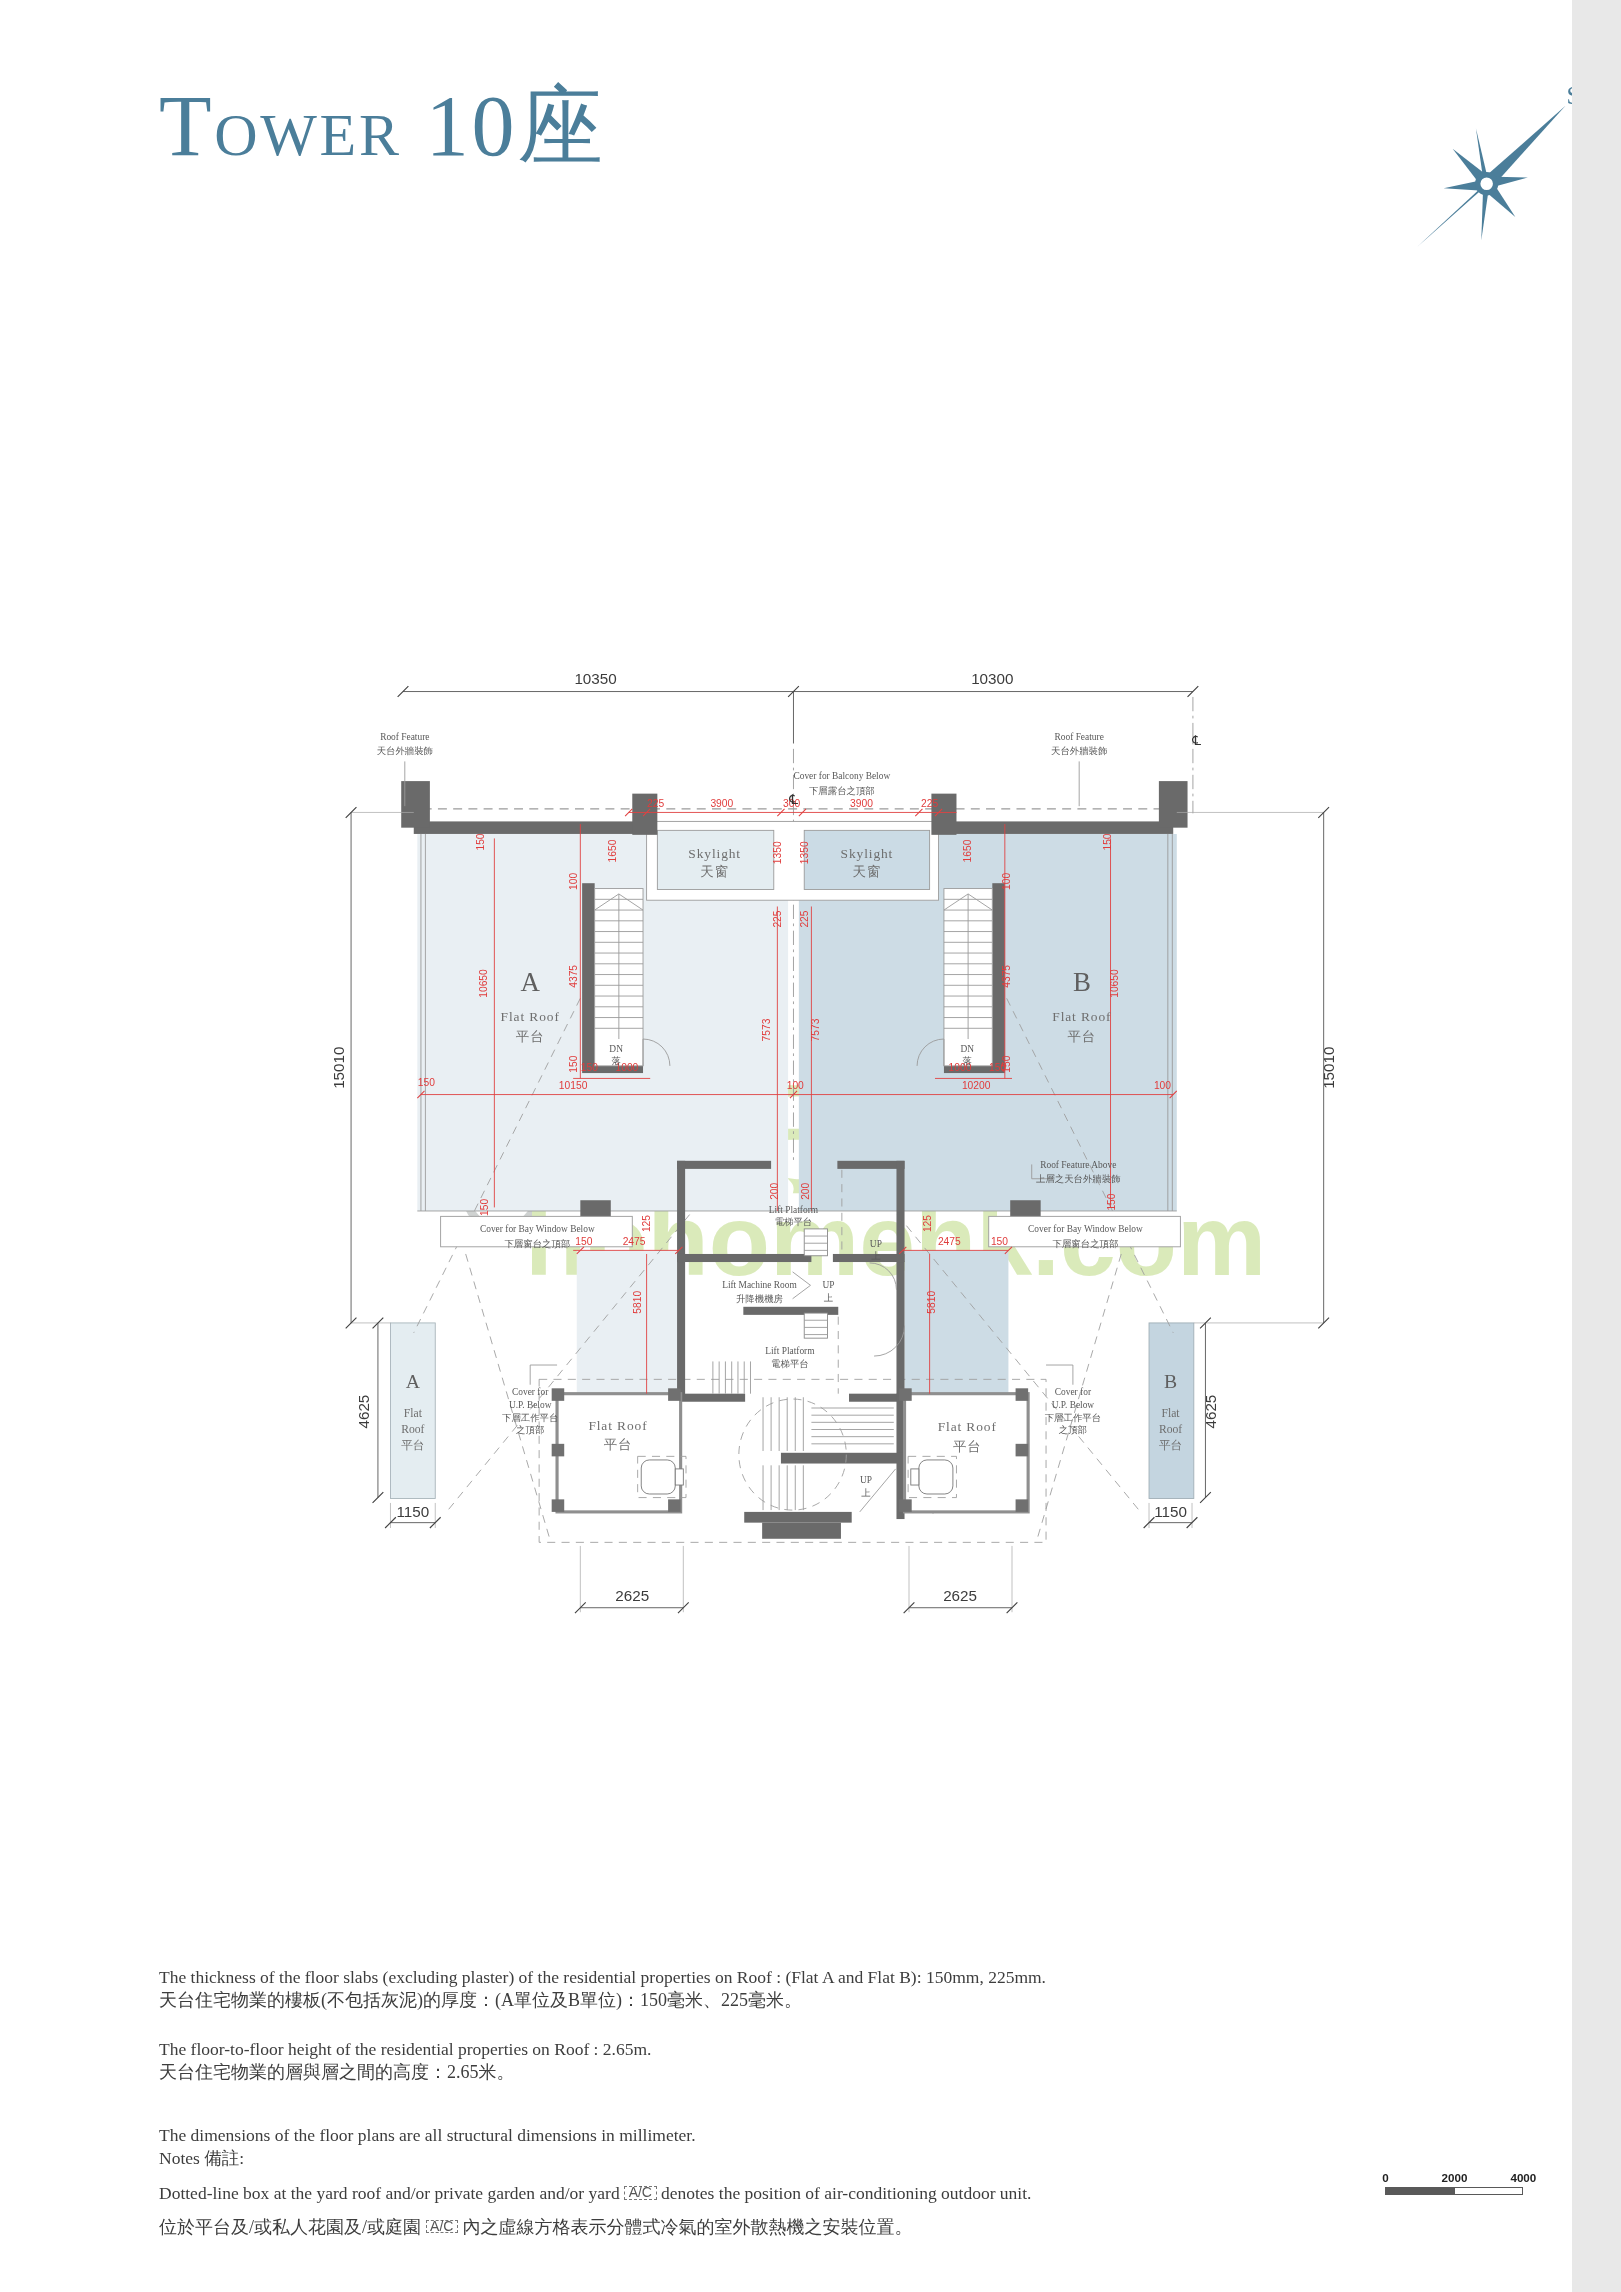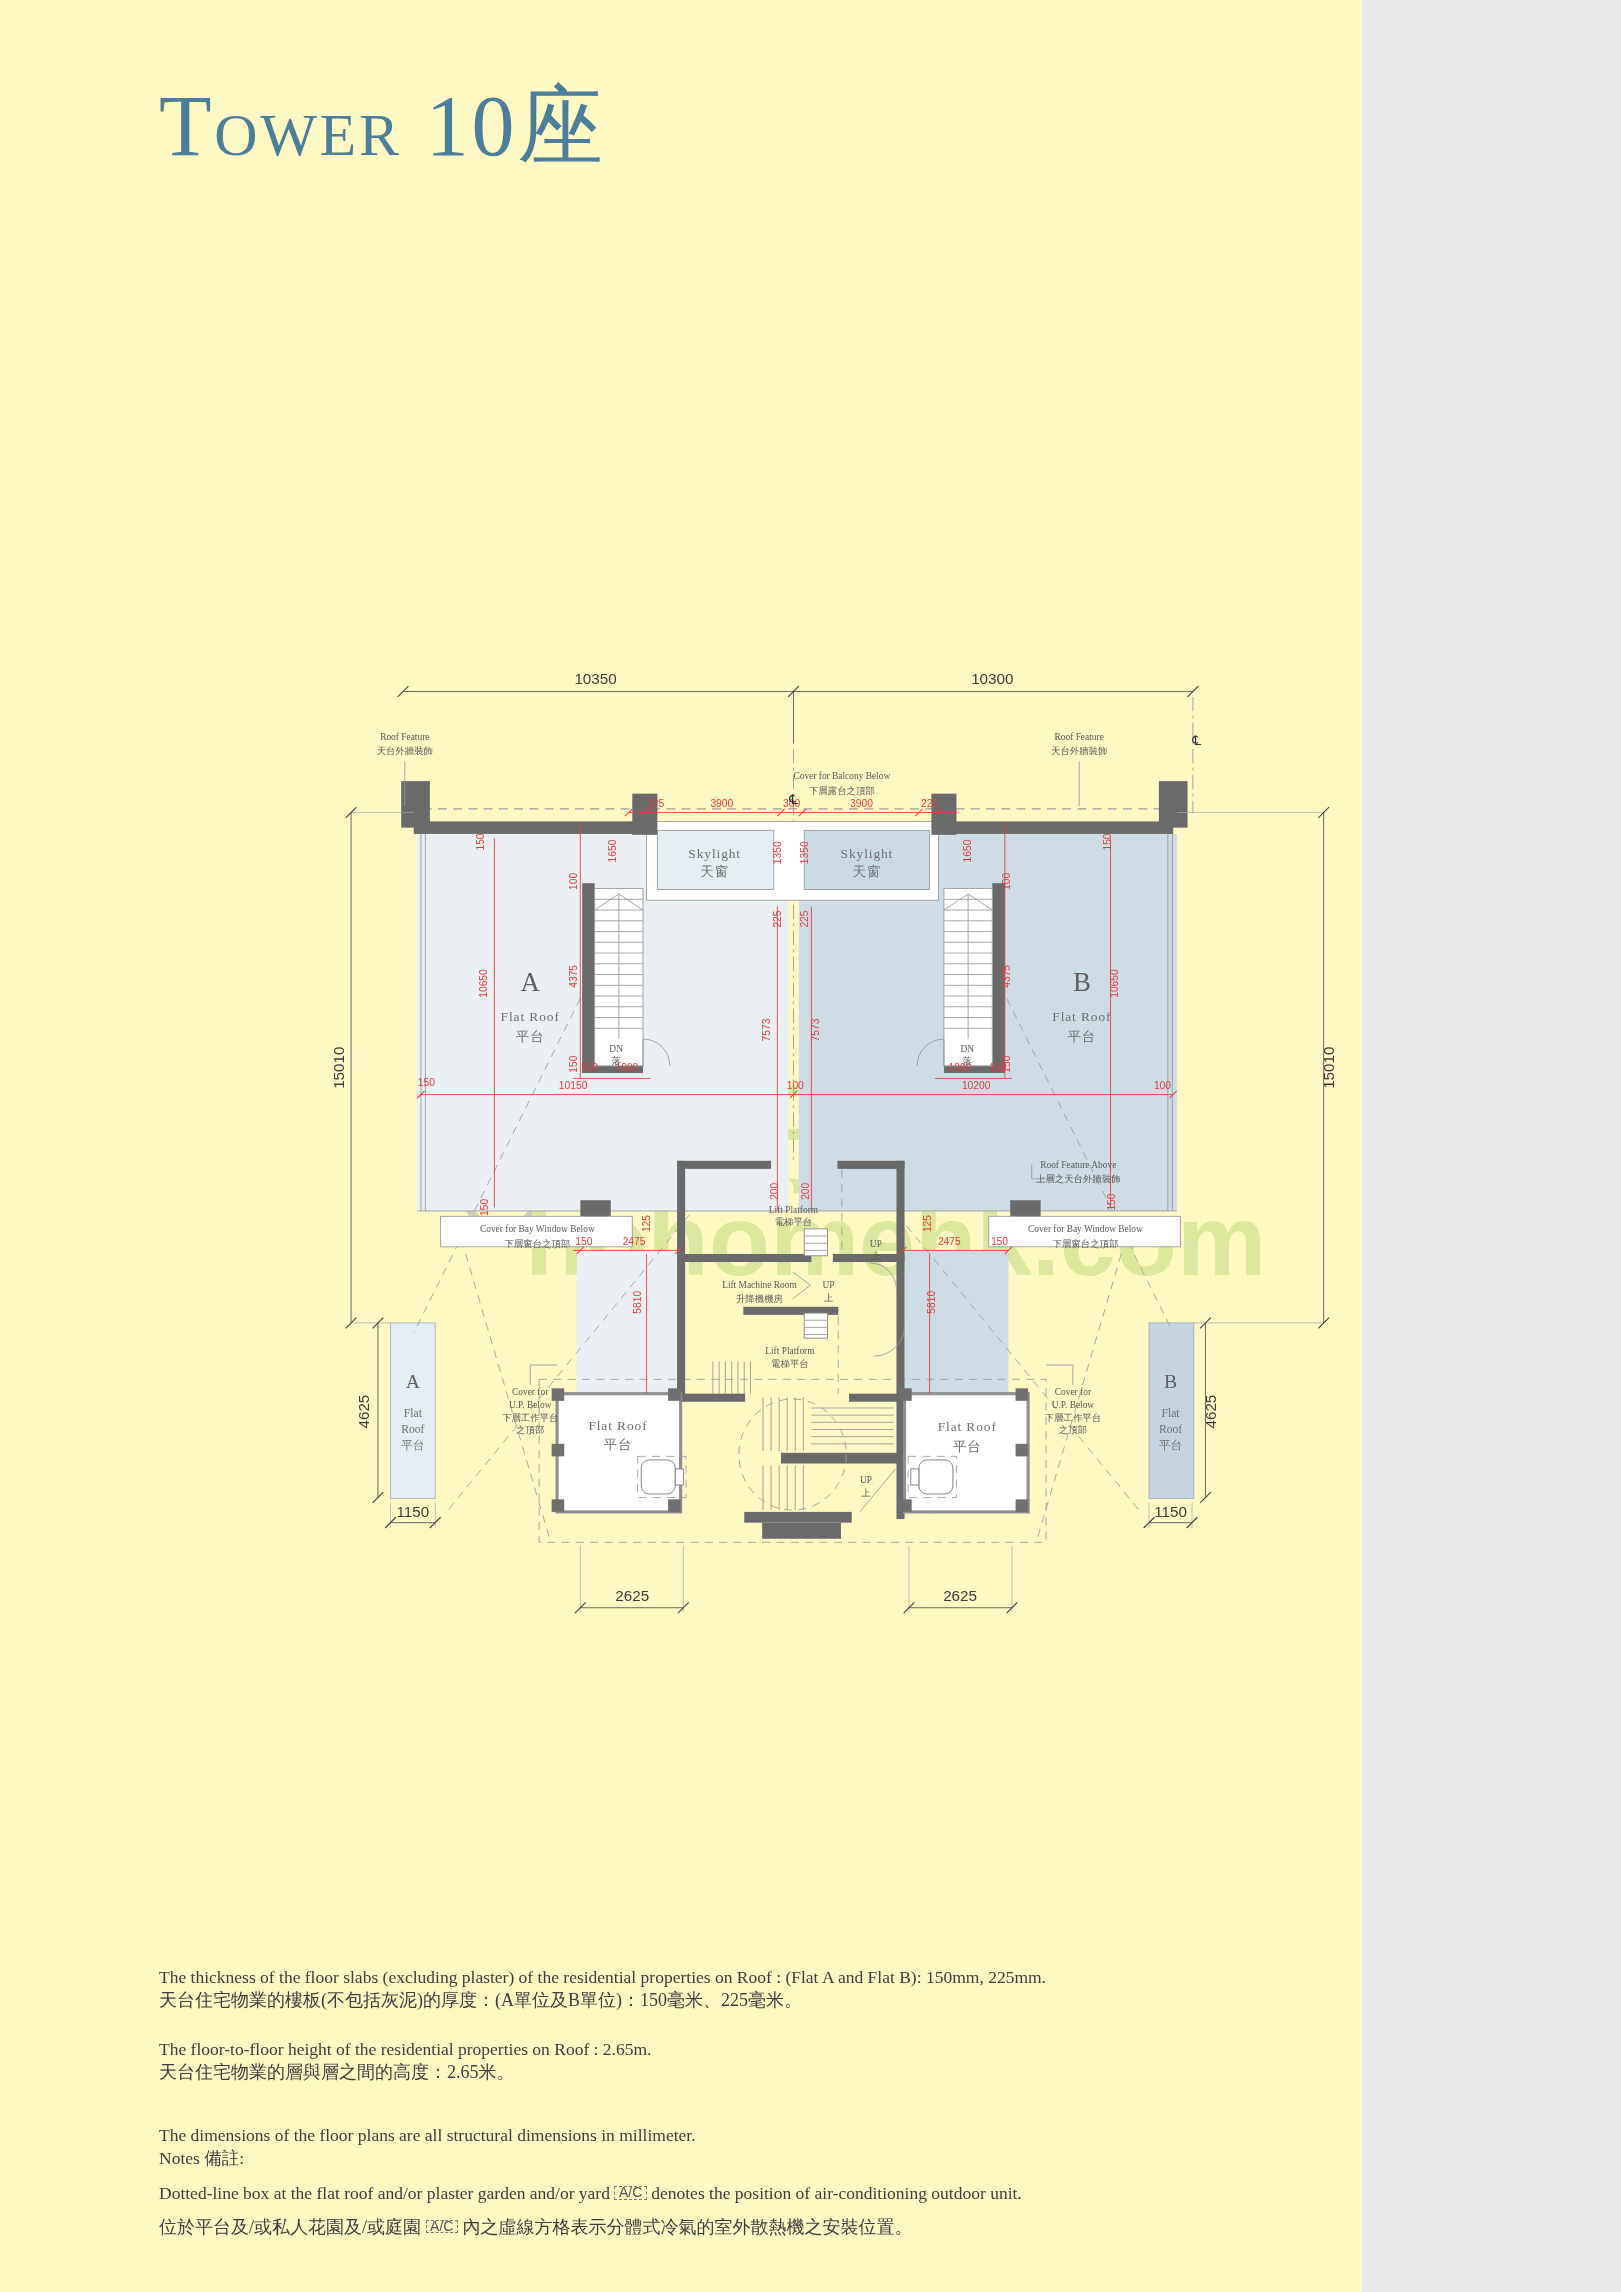"Tower 10座" .page { background: #fef9c3 -> #ffffff; width: 1362px -> 1572px }
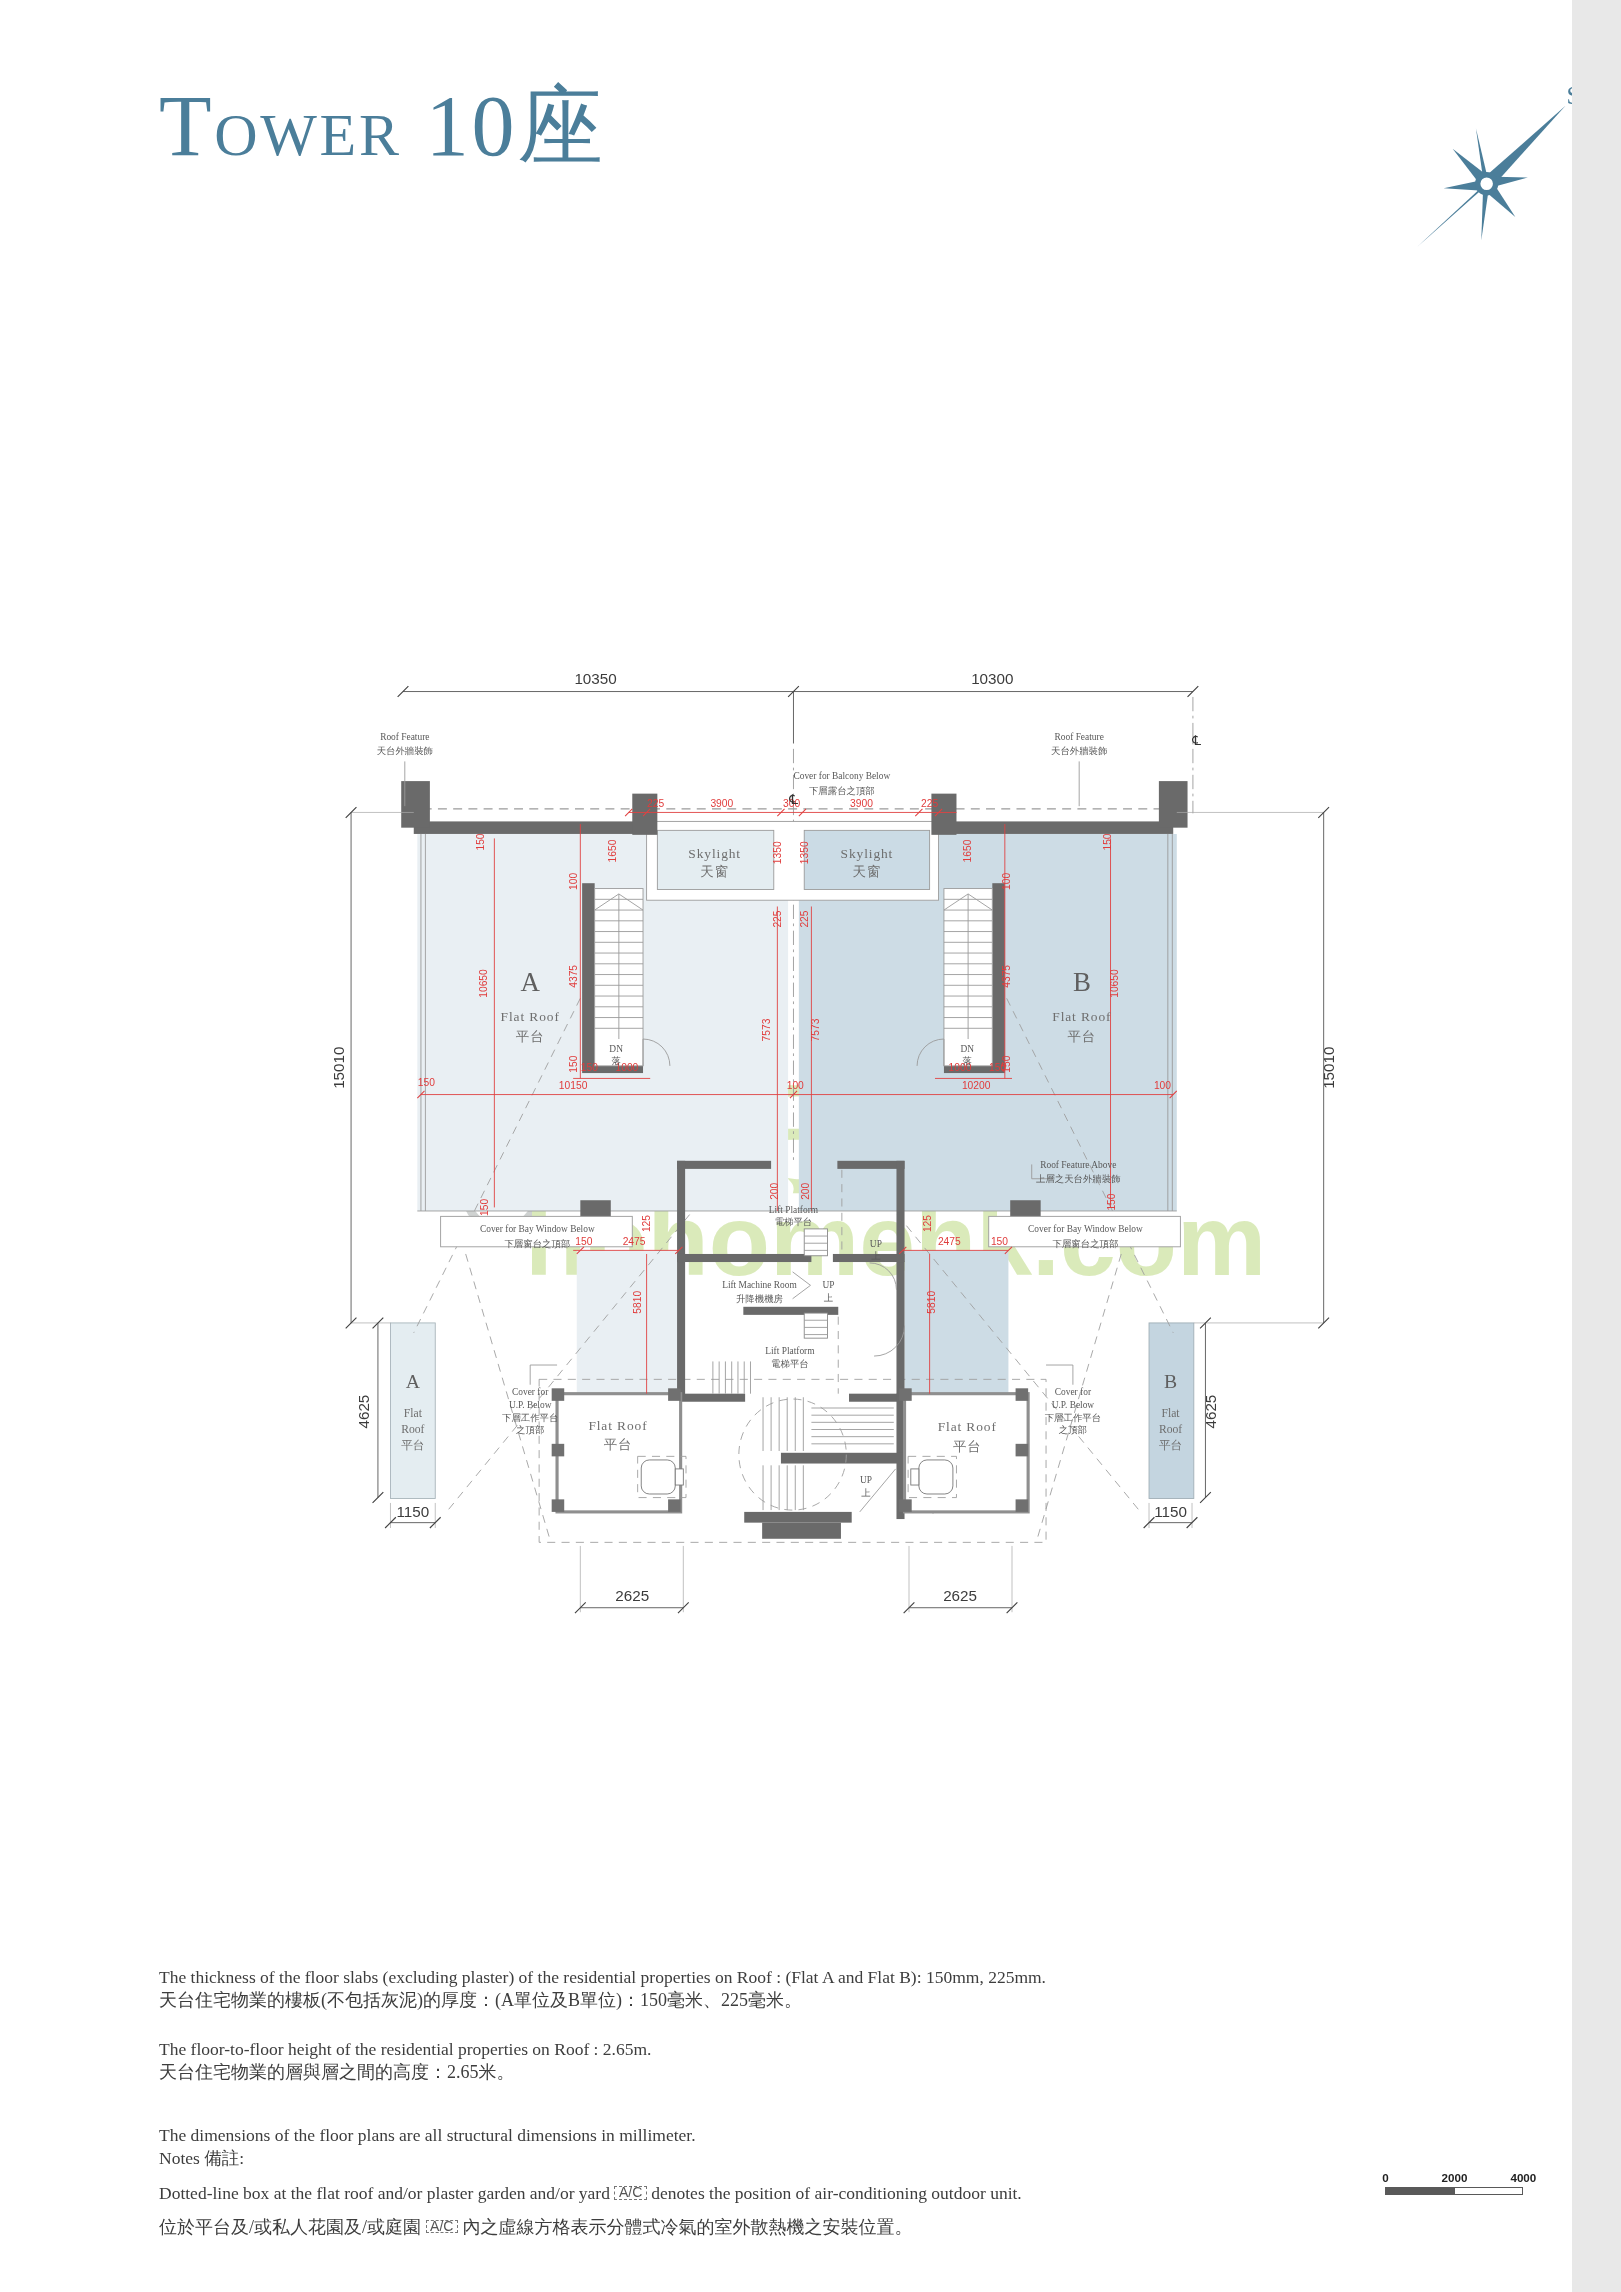"Dotted-line box at the flat" span { text: flat roof and/or plaster -> yard roof and/or private }
